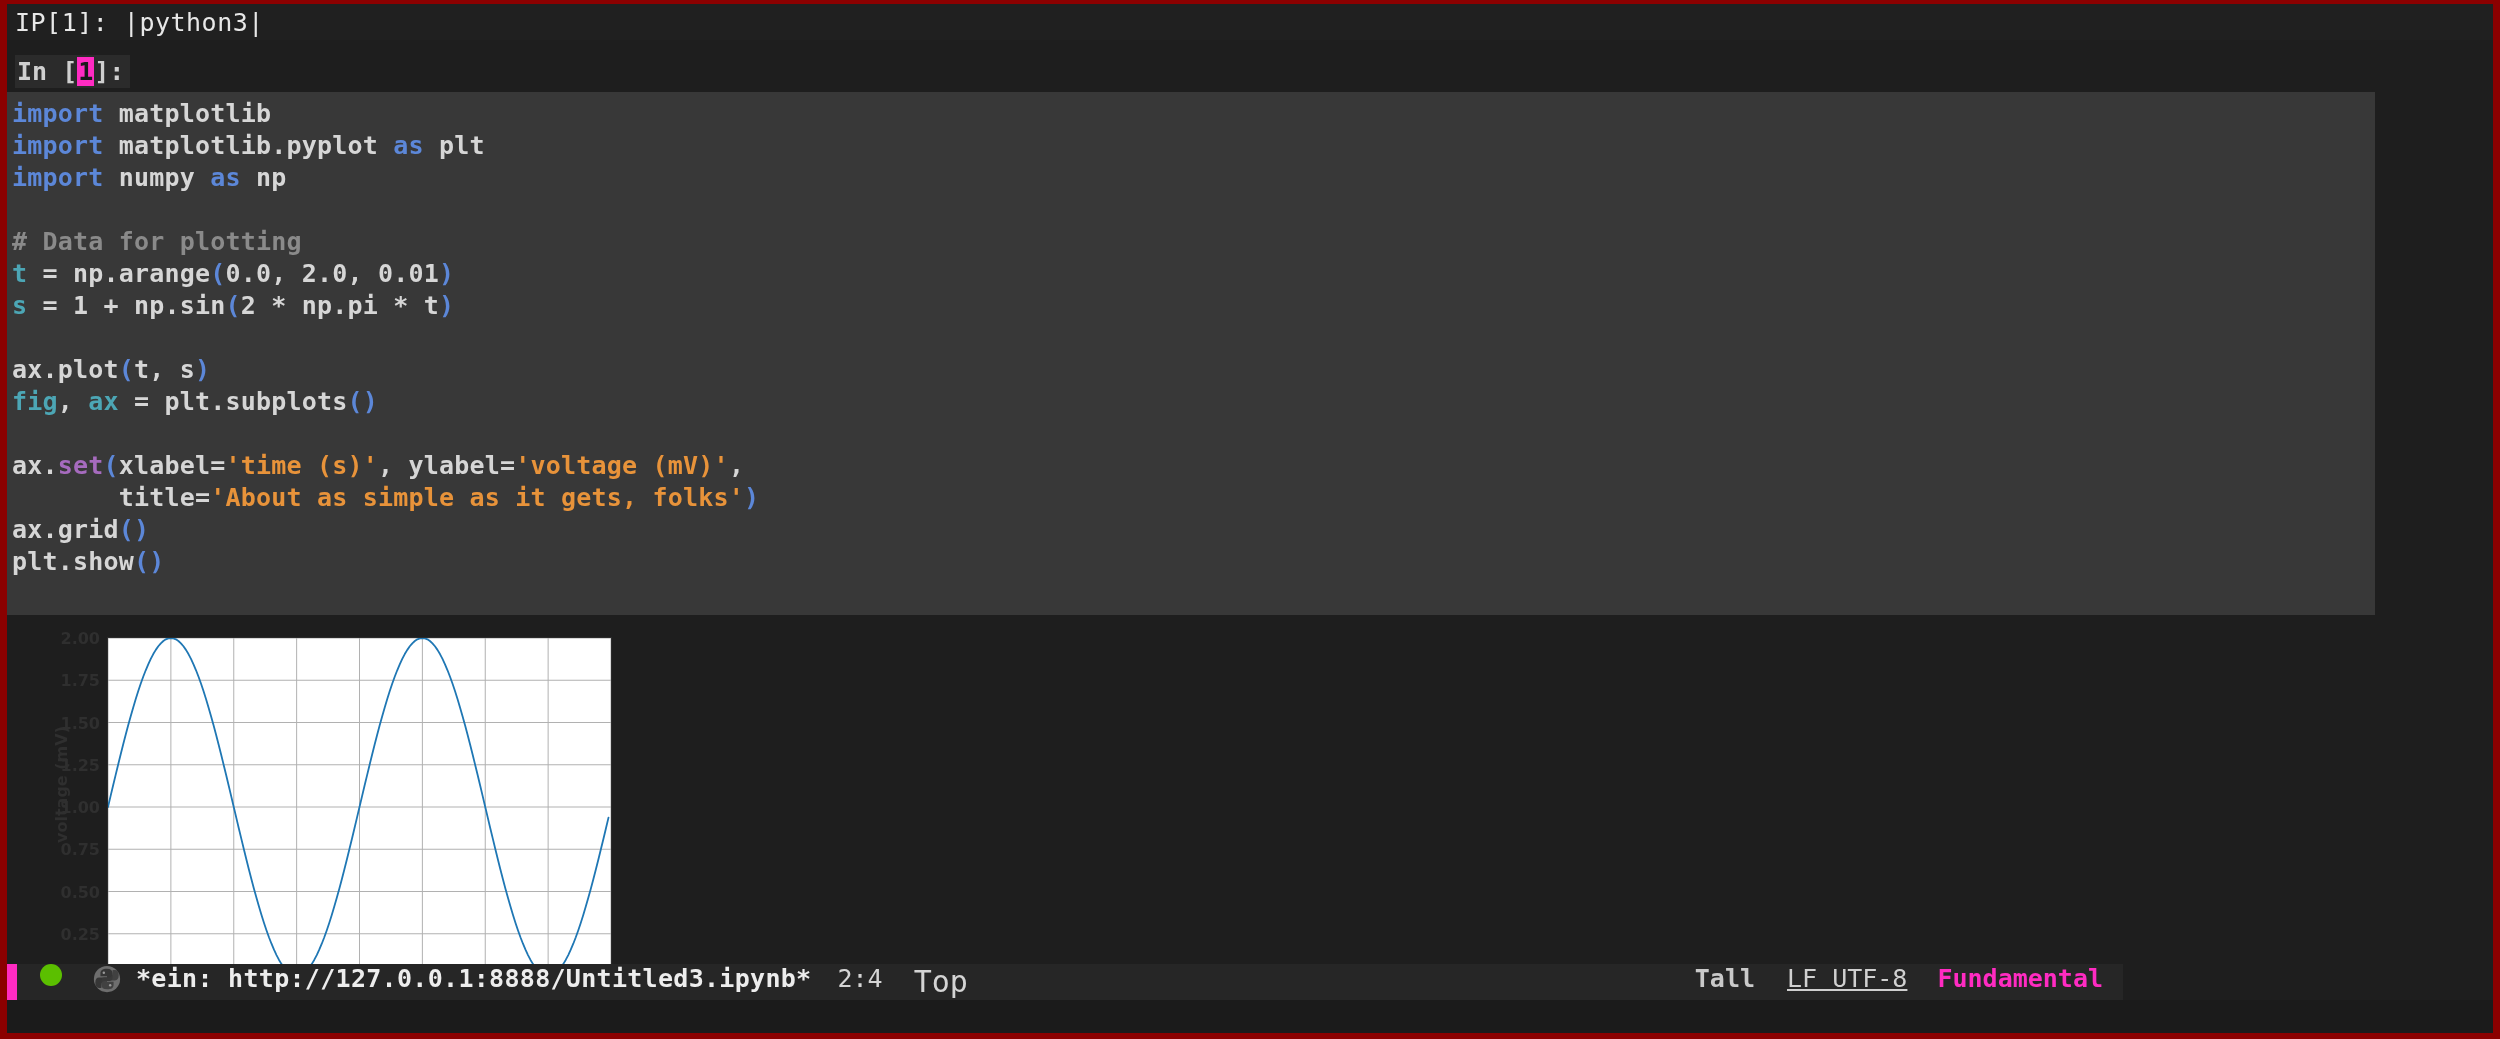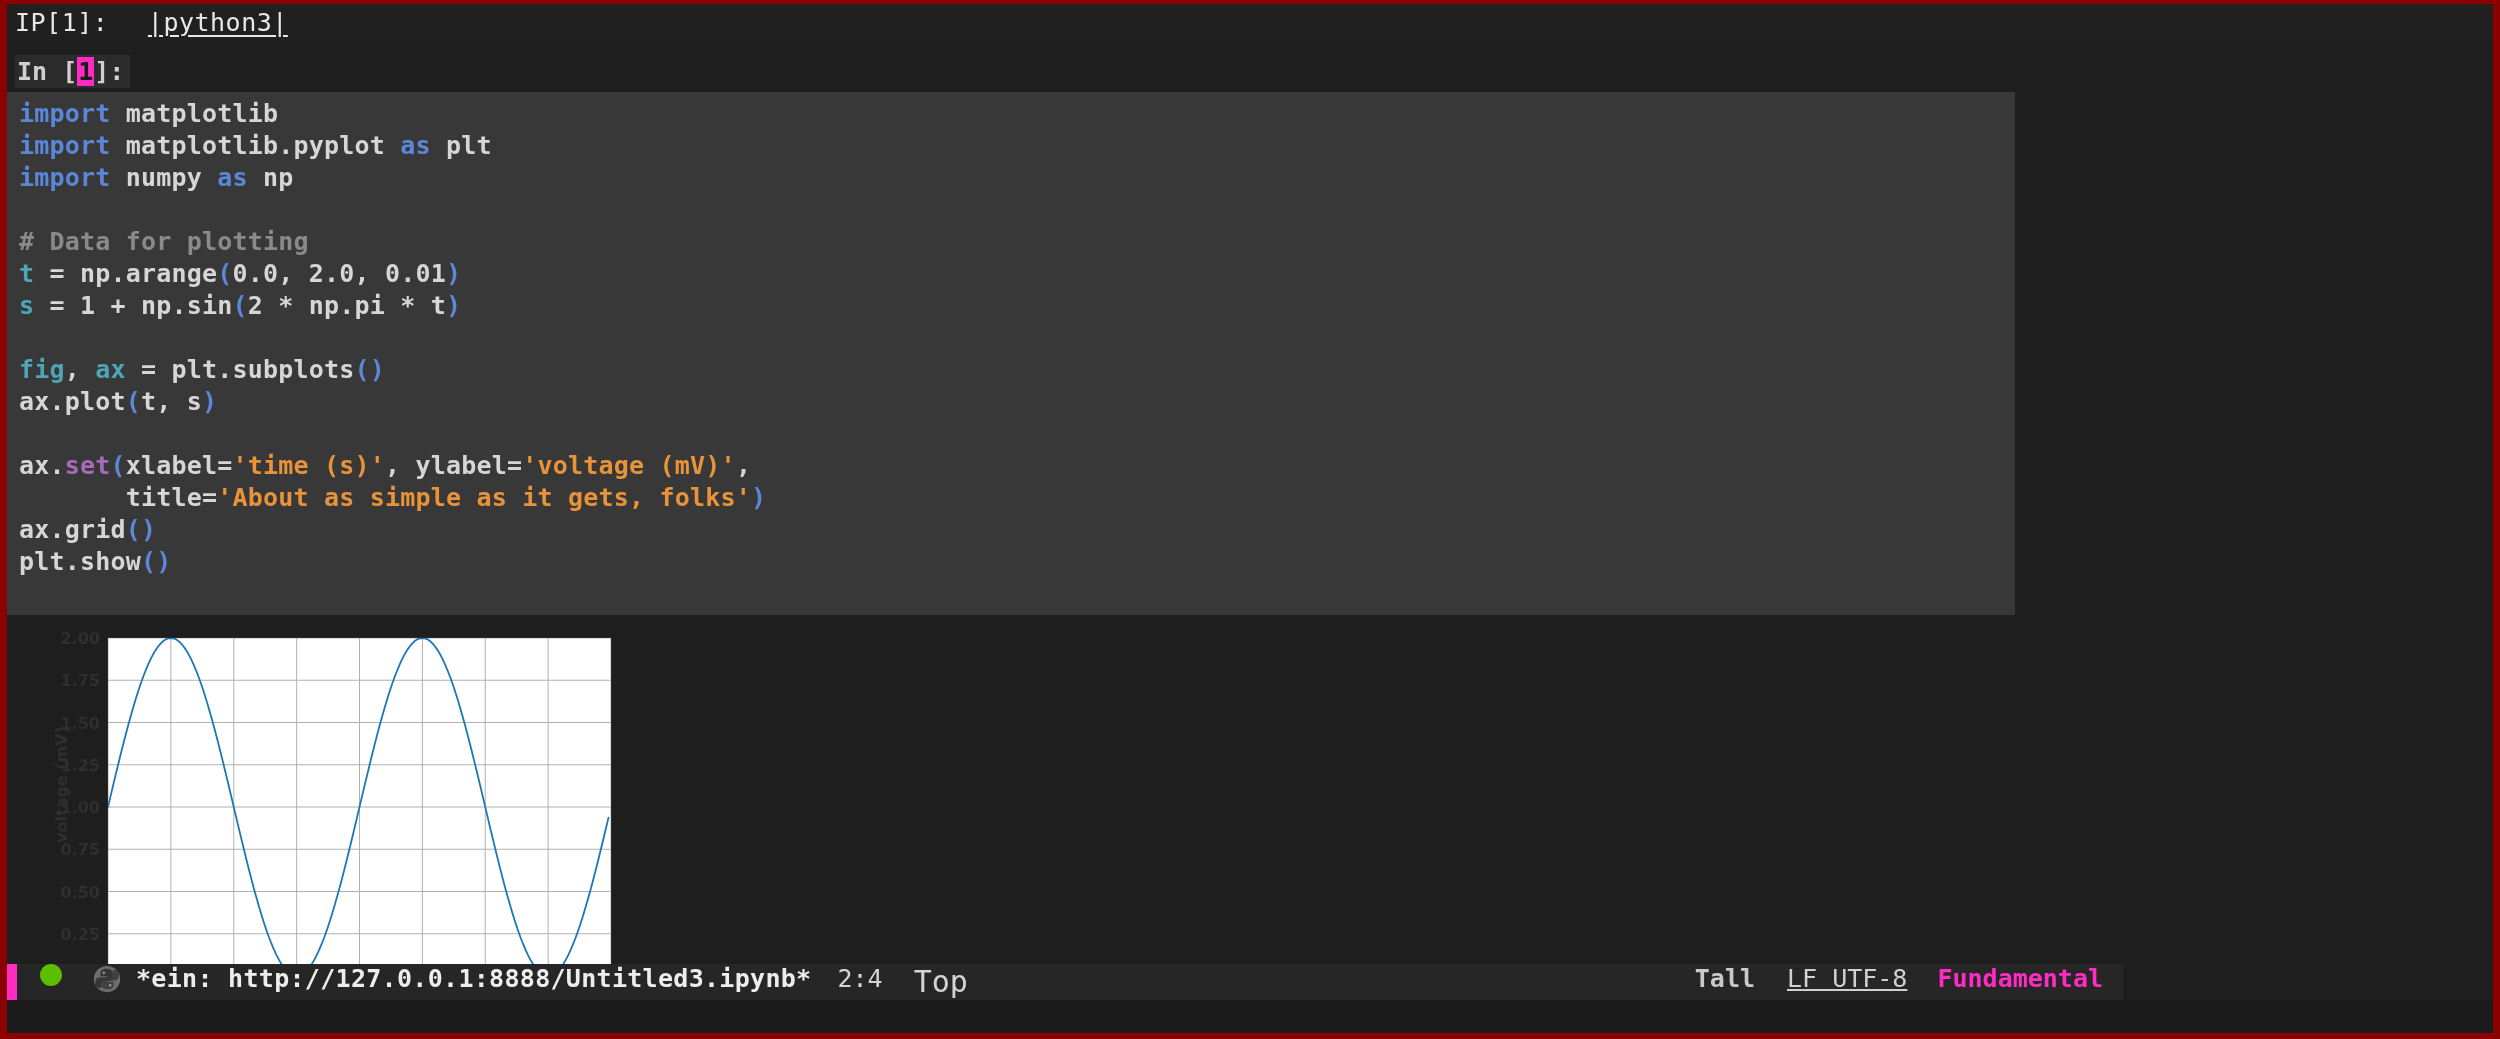"|python3|" .header-kernel { margin-left: 24px -> none; text-decoration: underline -> none }
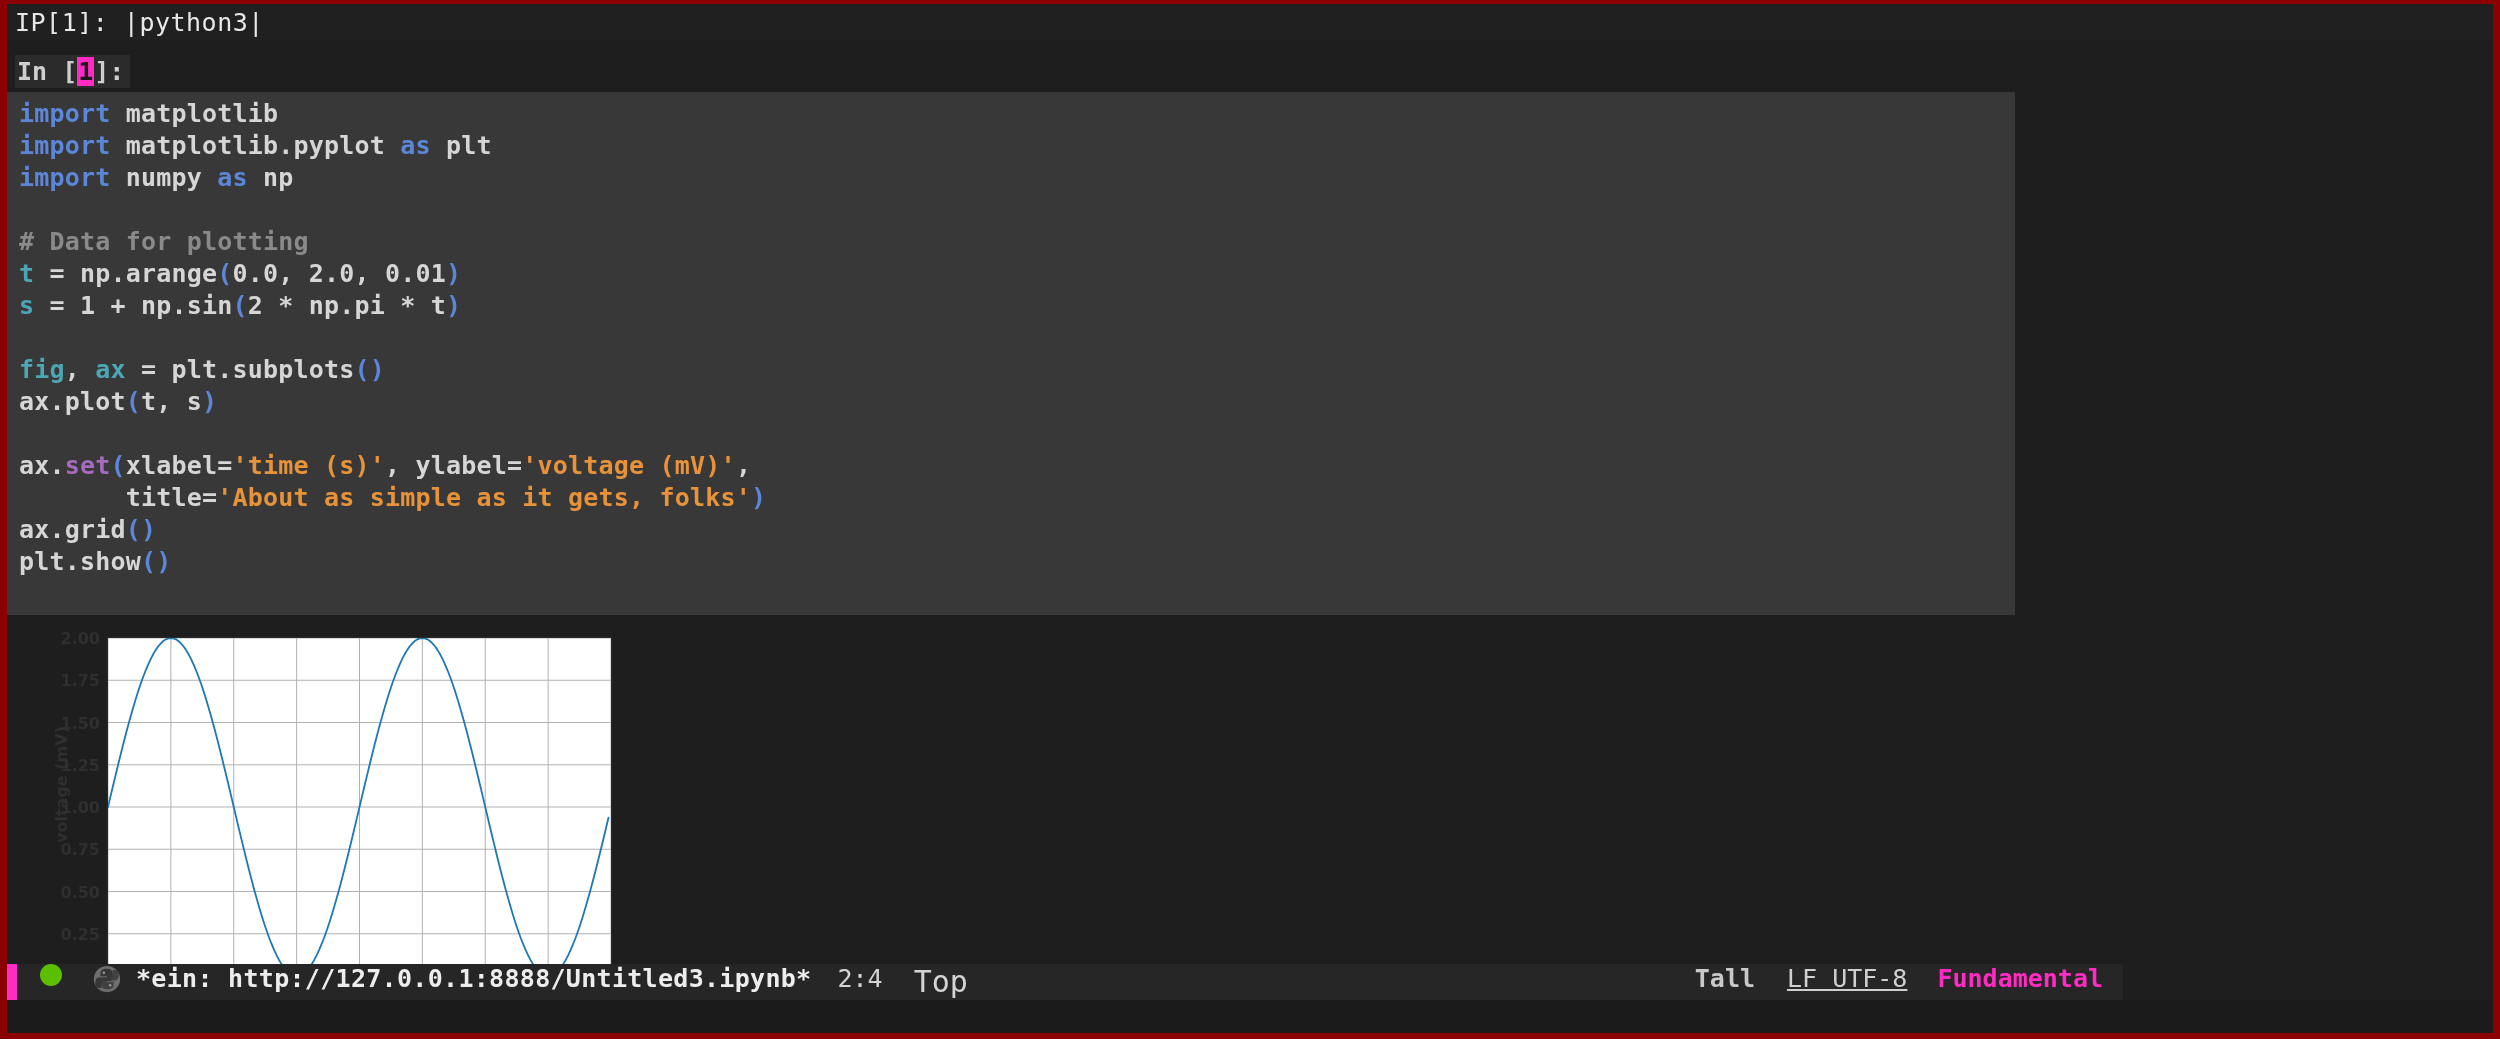"import matplotlib" .code-cell { padding: 6px 0 0 12px -> 6px 0 0 5px; width: 2008px -> 2368px }
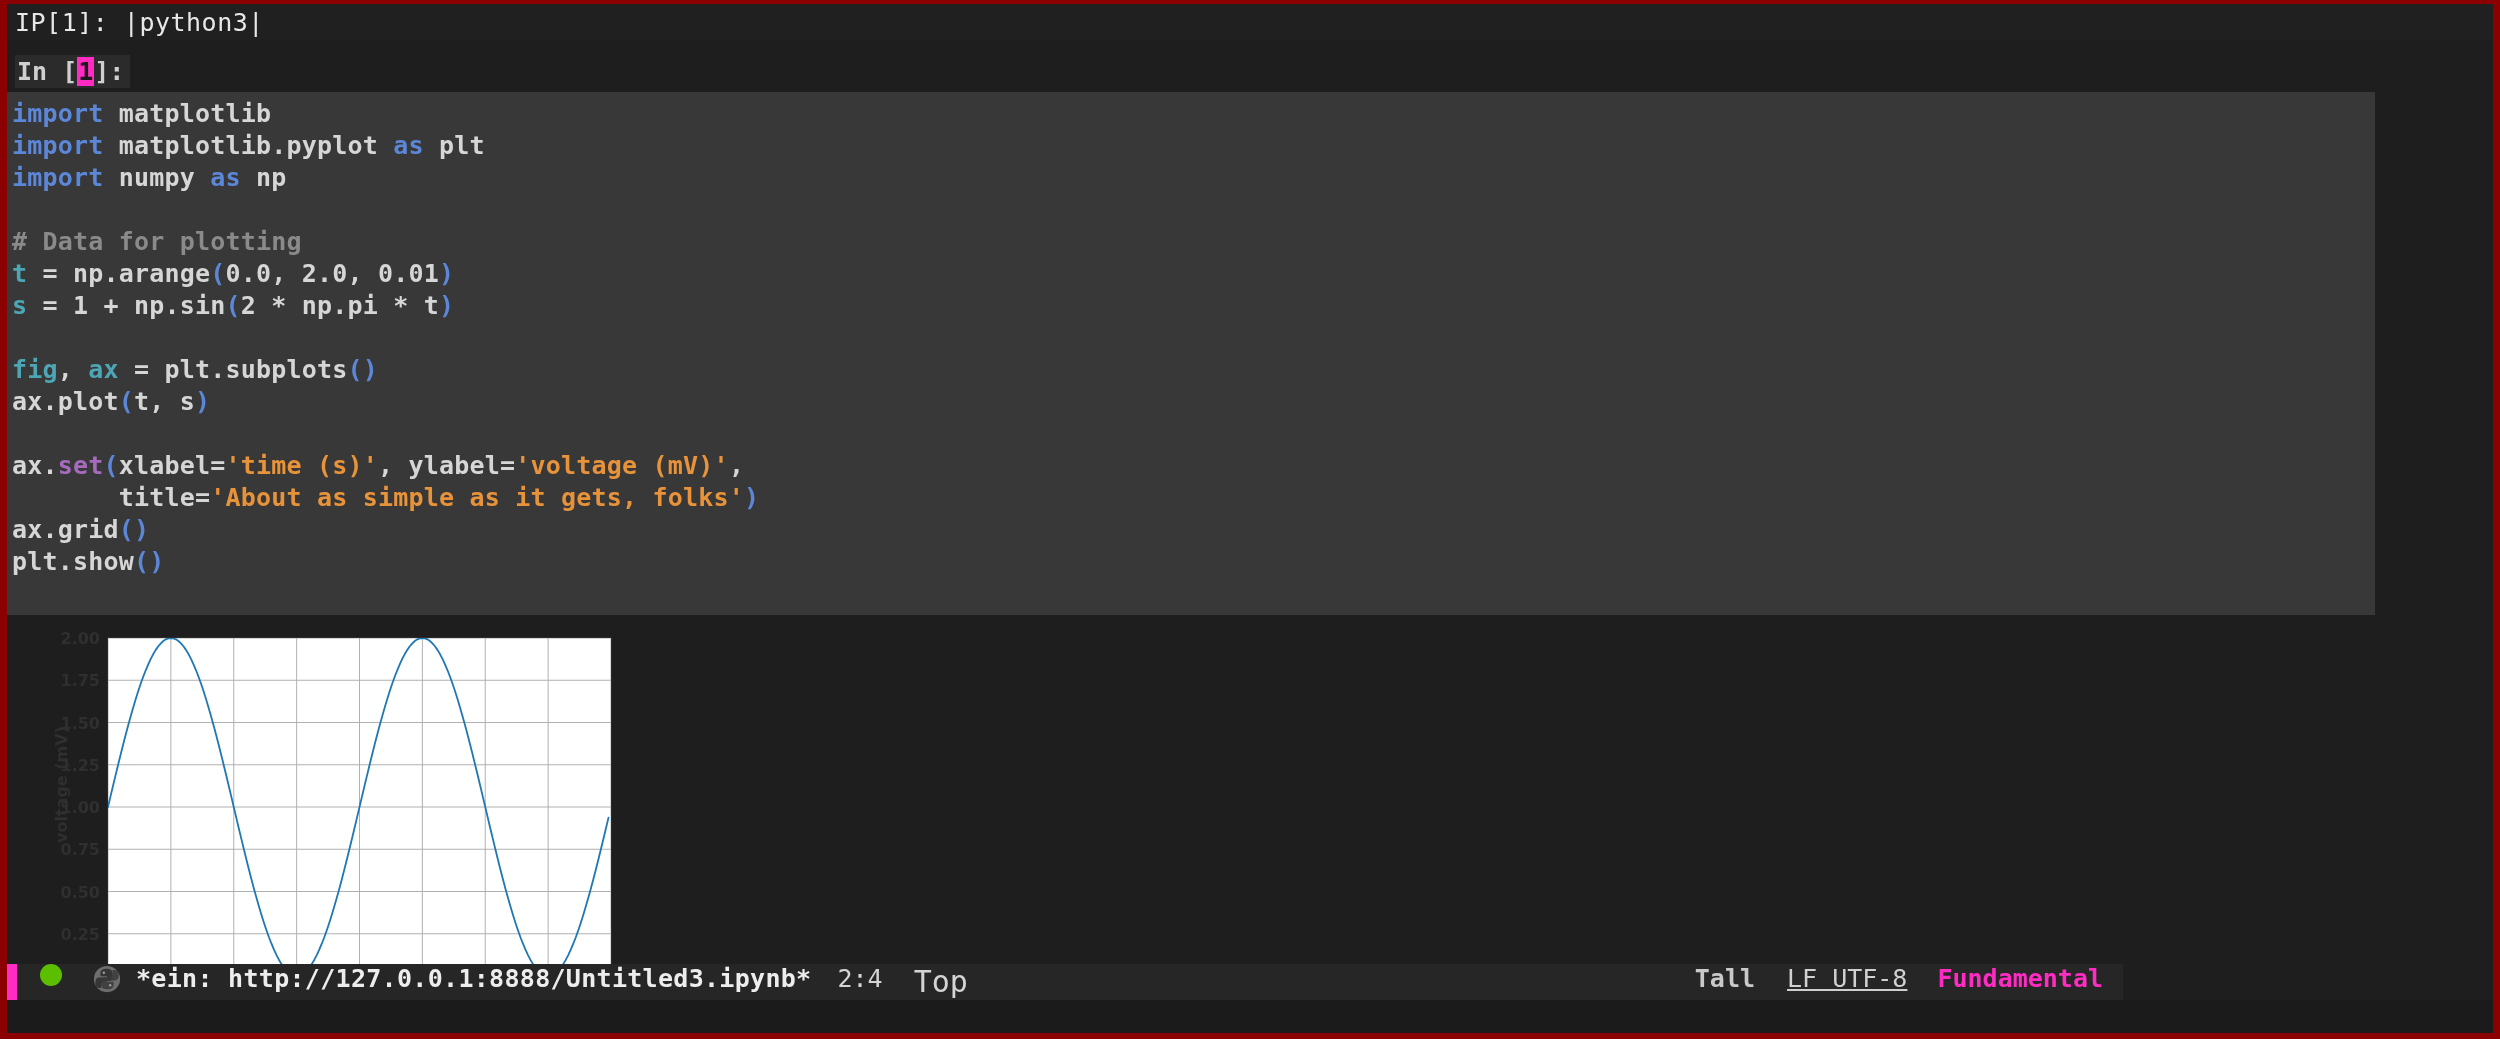"fig, ax = plt.subplots()" div.code-line { order: before "ax.plot(t, s)" -> after "ax.plot(t, s)" }
